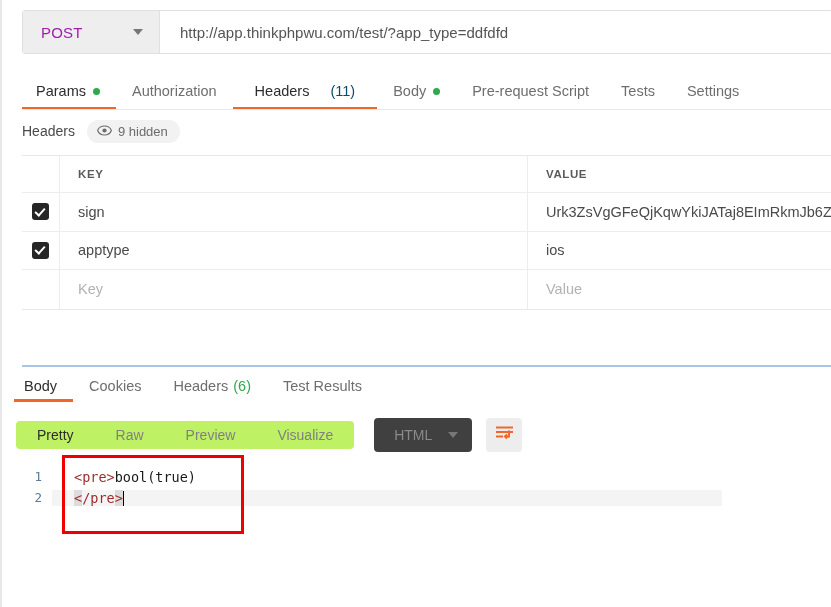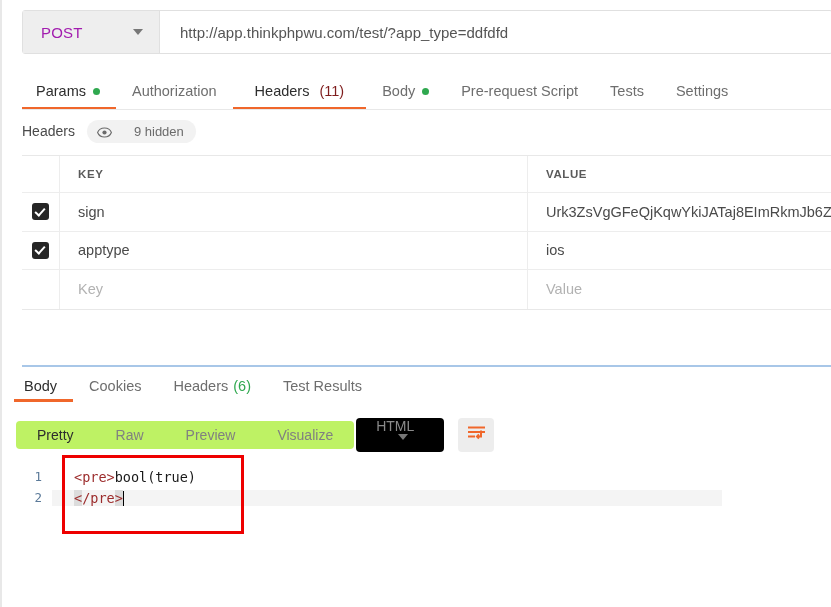"(11)" .rtab .count { color: #7f1d1d -> #0c4a6e; margin-left: 10px -> 21px }
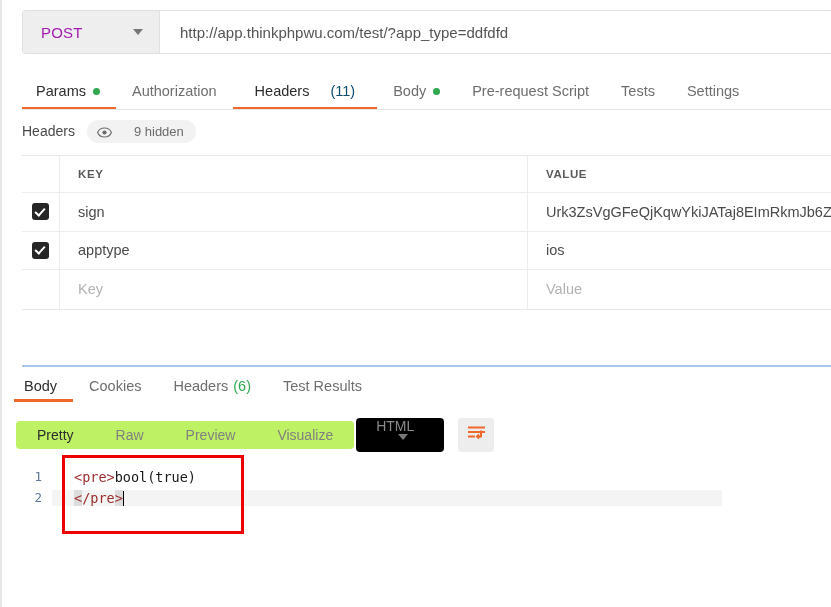"9 hidden" .hidden-pill { align-items: center -> flex-start; gap: 16px -> none }
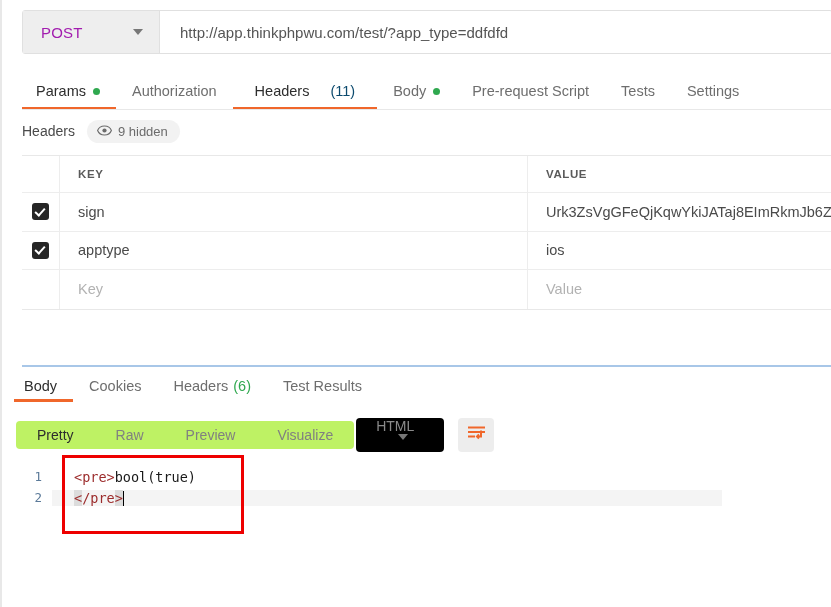"HTML" .fmt-select { background: #000000 -> #404040; flex-direction: column -> none; margin-left: 2px -> 20px }
